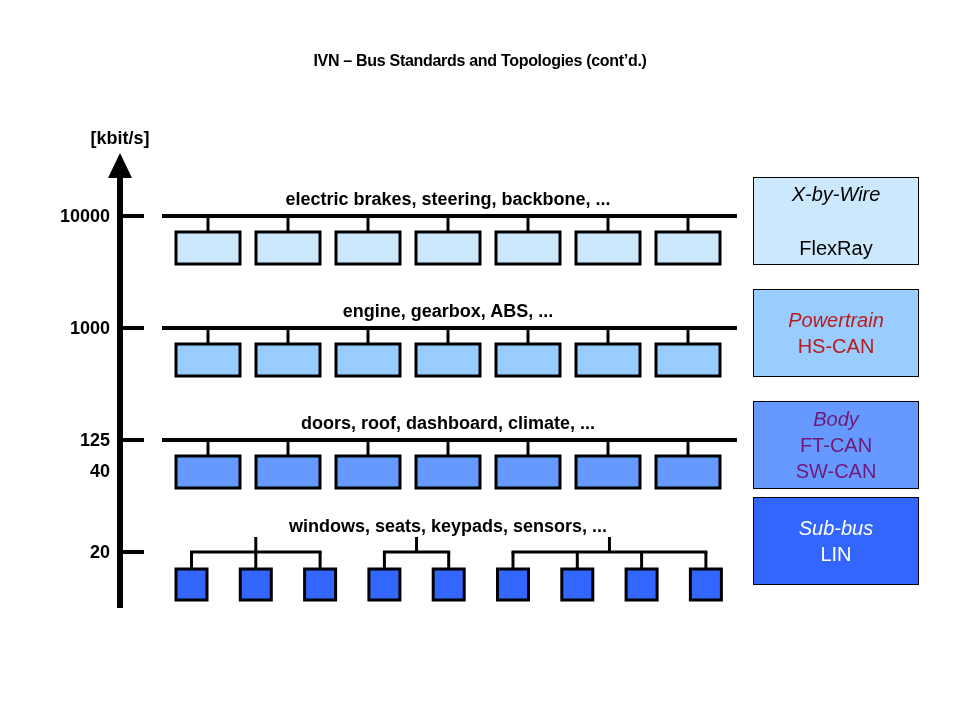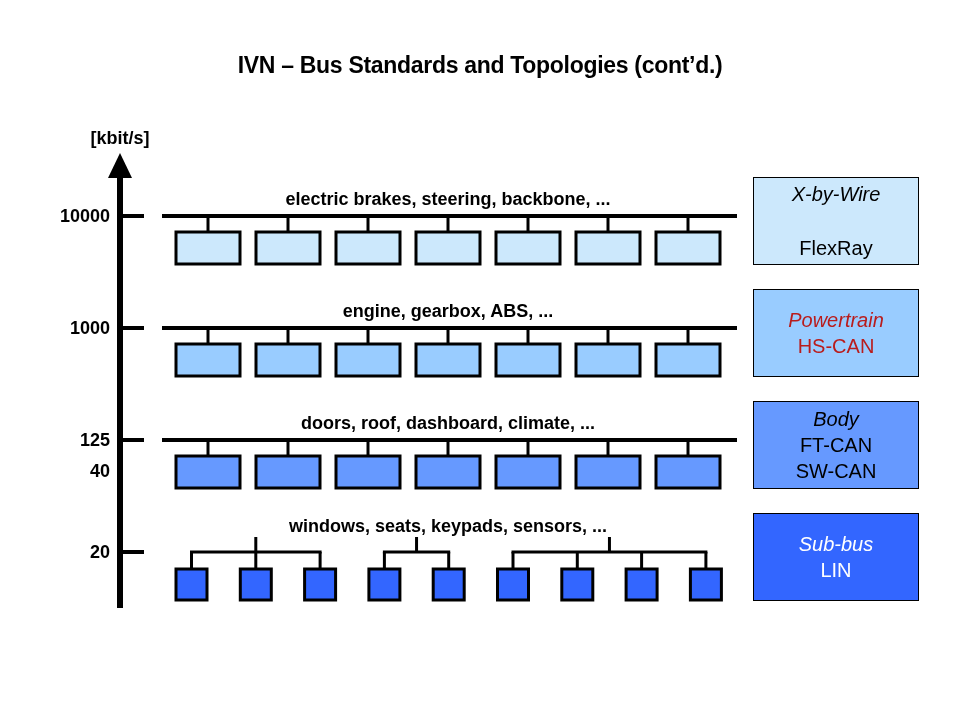"IVN – Bus Standards and" #title { font-size: 23px -> 16px }
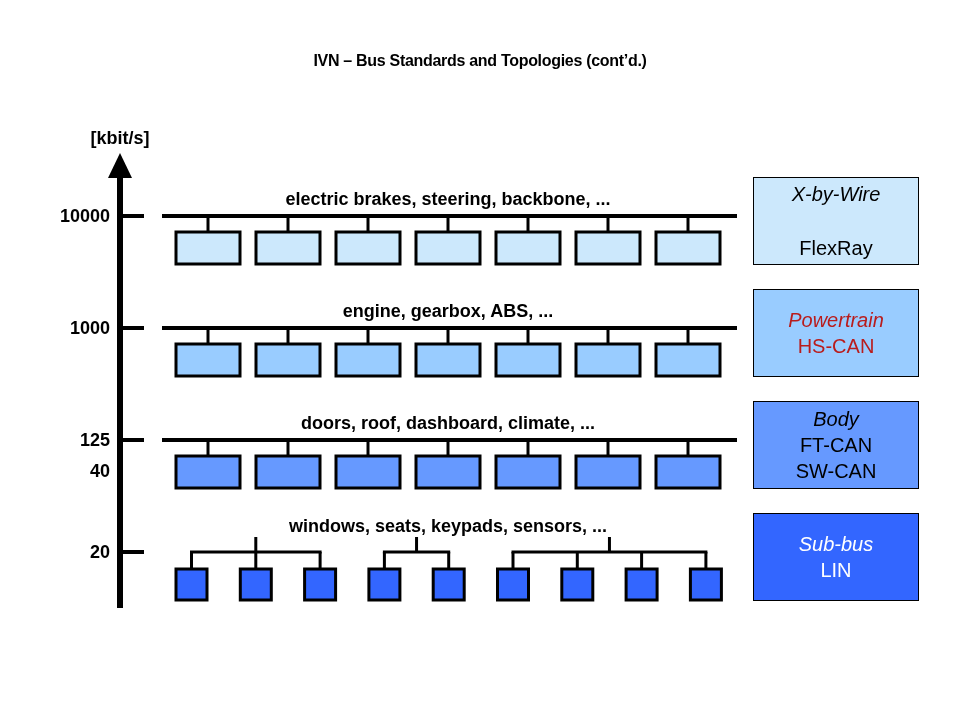"Body" div.catbox { color: #000000 -> #701a75 }
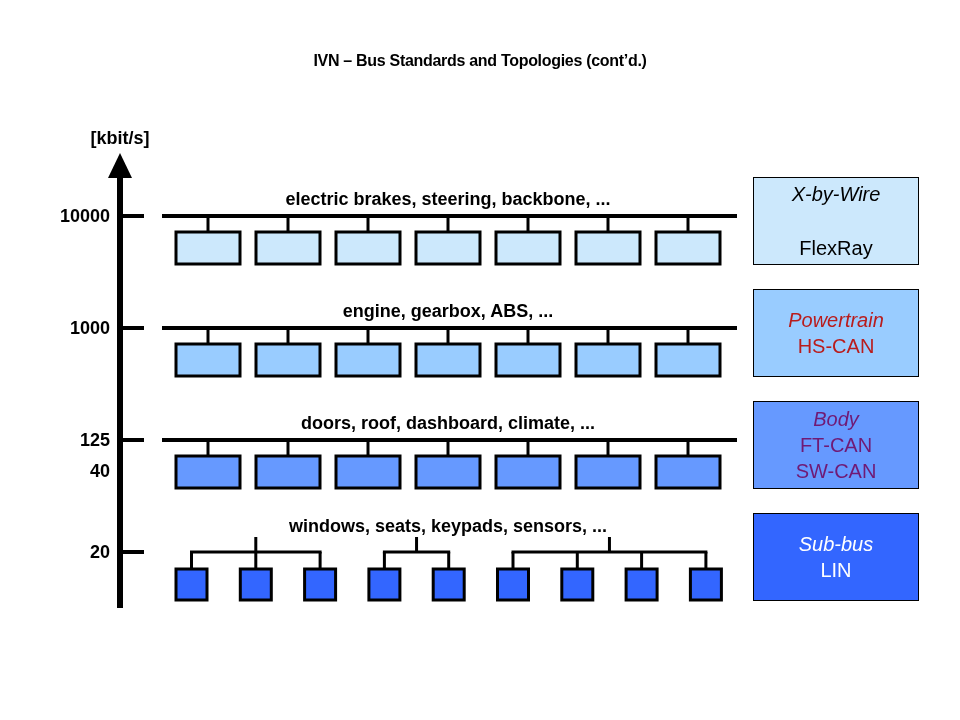"Sub-bus" div.catbox { top: 513px -> 497px }
